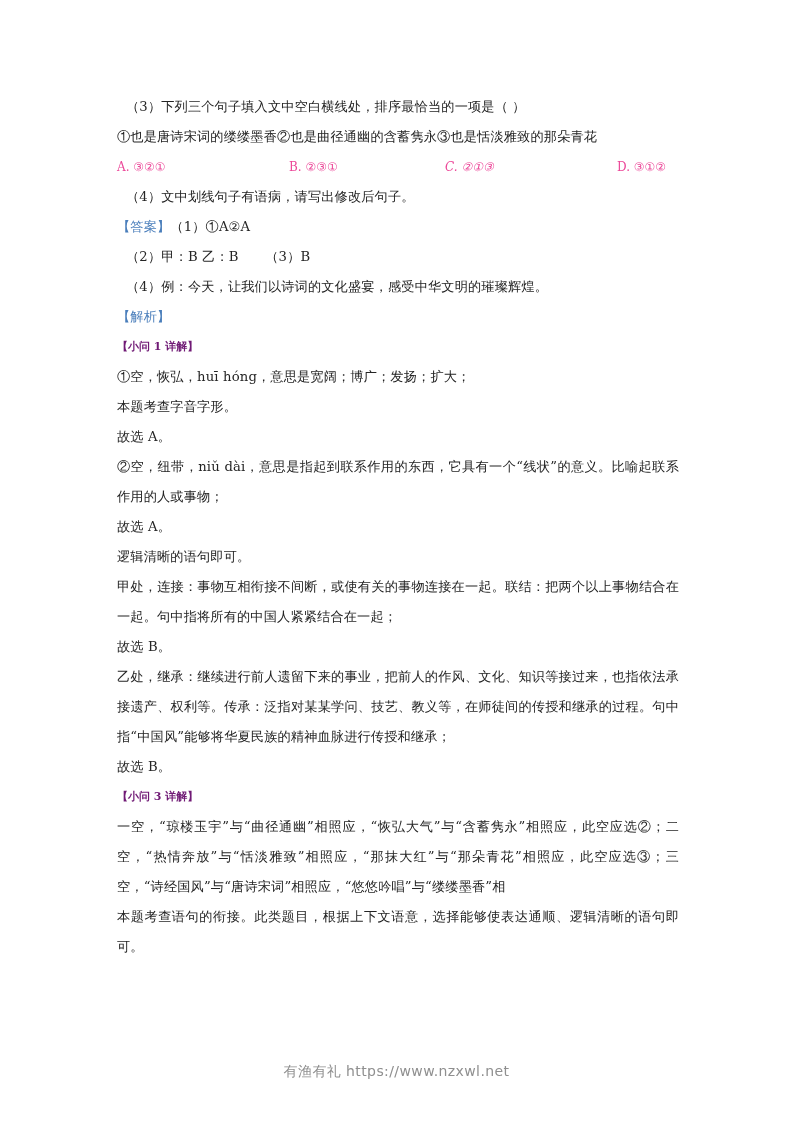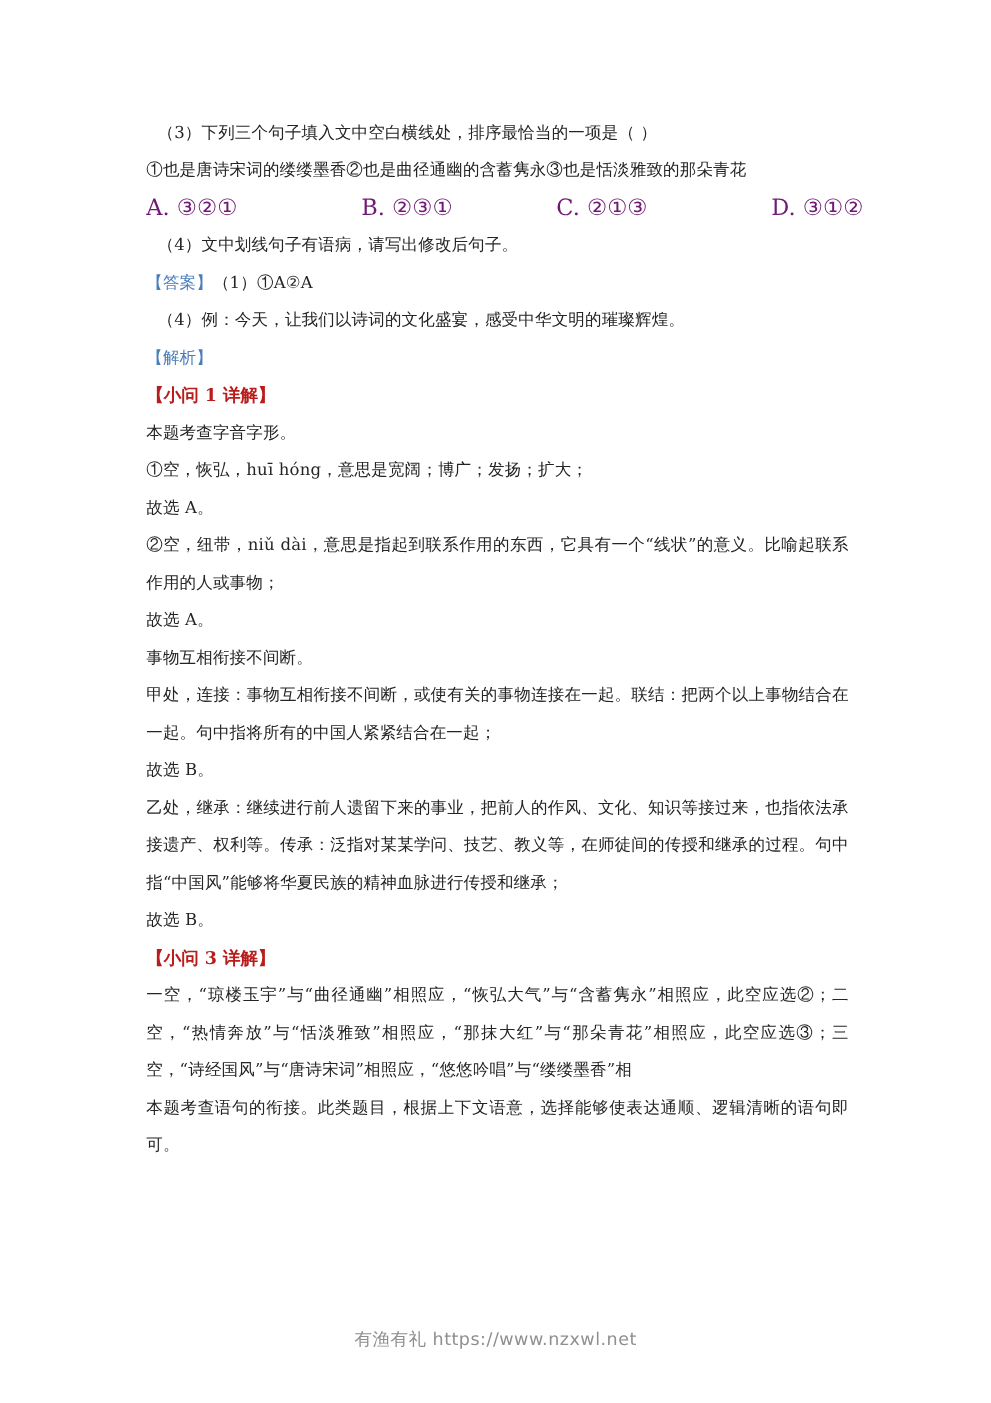"A. ③②①" .options-row { color: #701a75 -> #ec4899; font-size: 18px -> 12px }
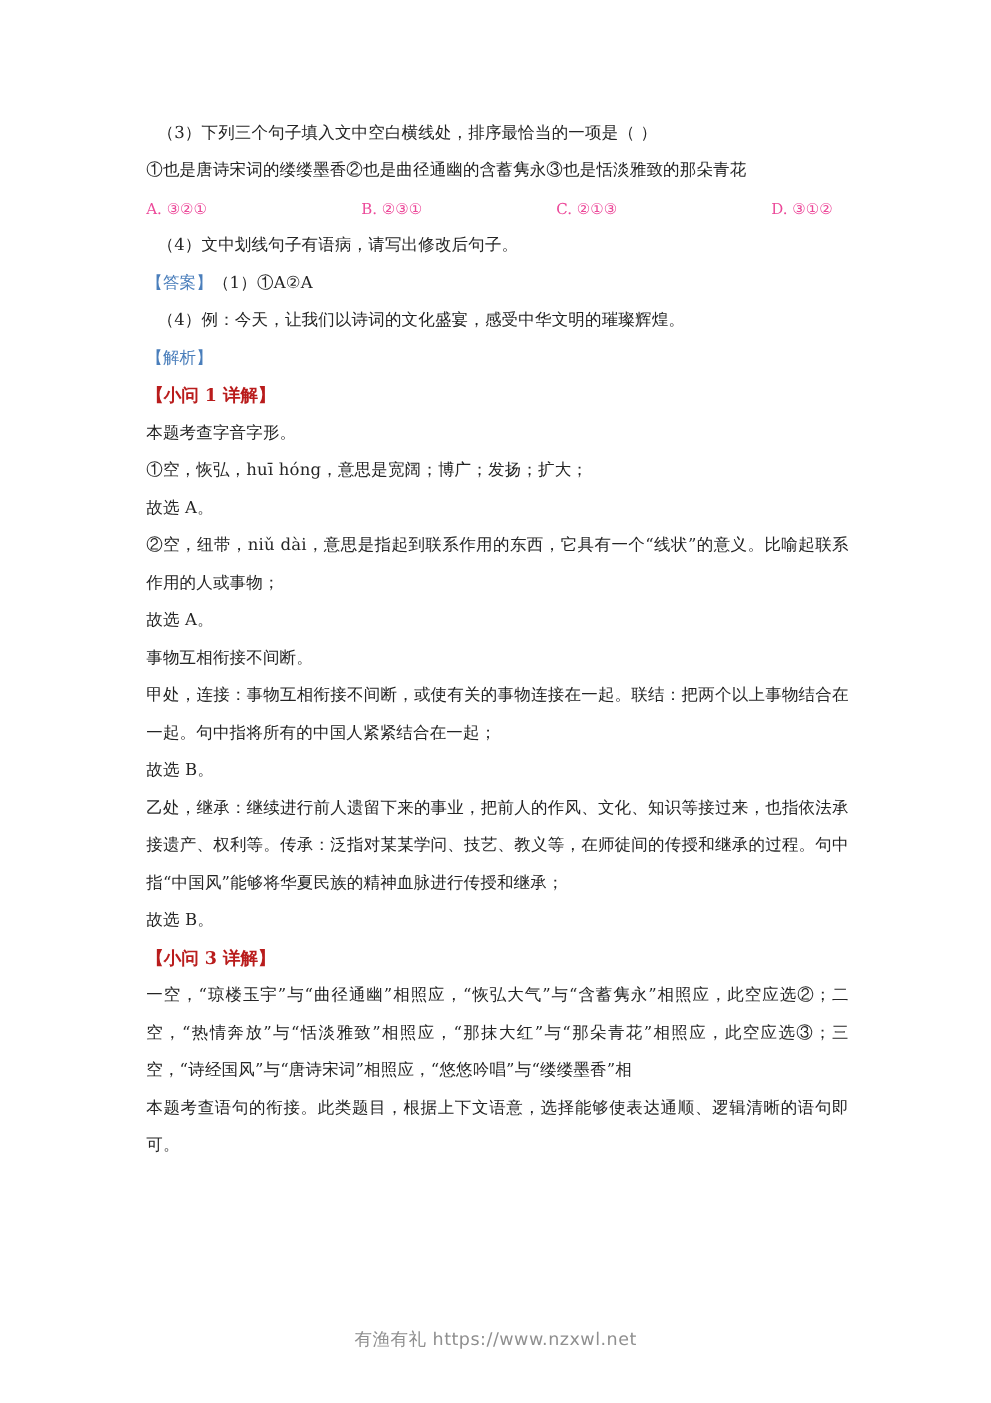"C. ②①③" .opt-c { font-style: none -> italic }
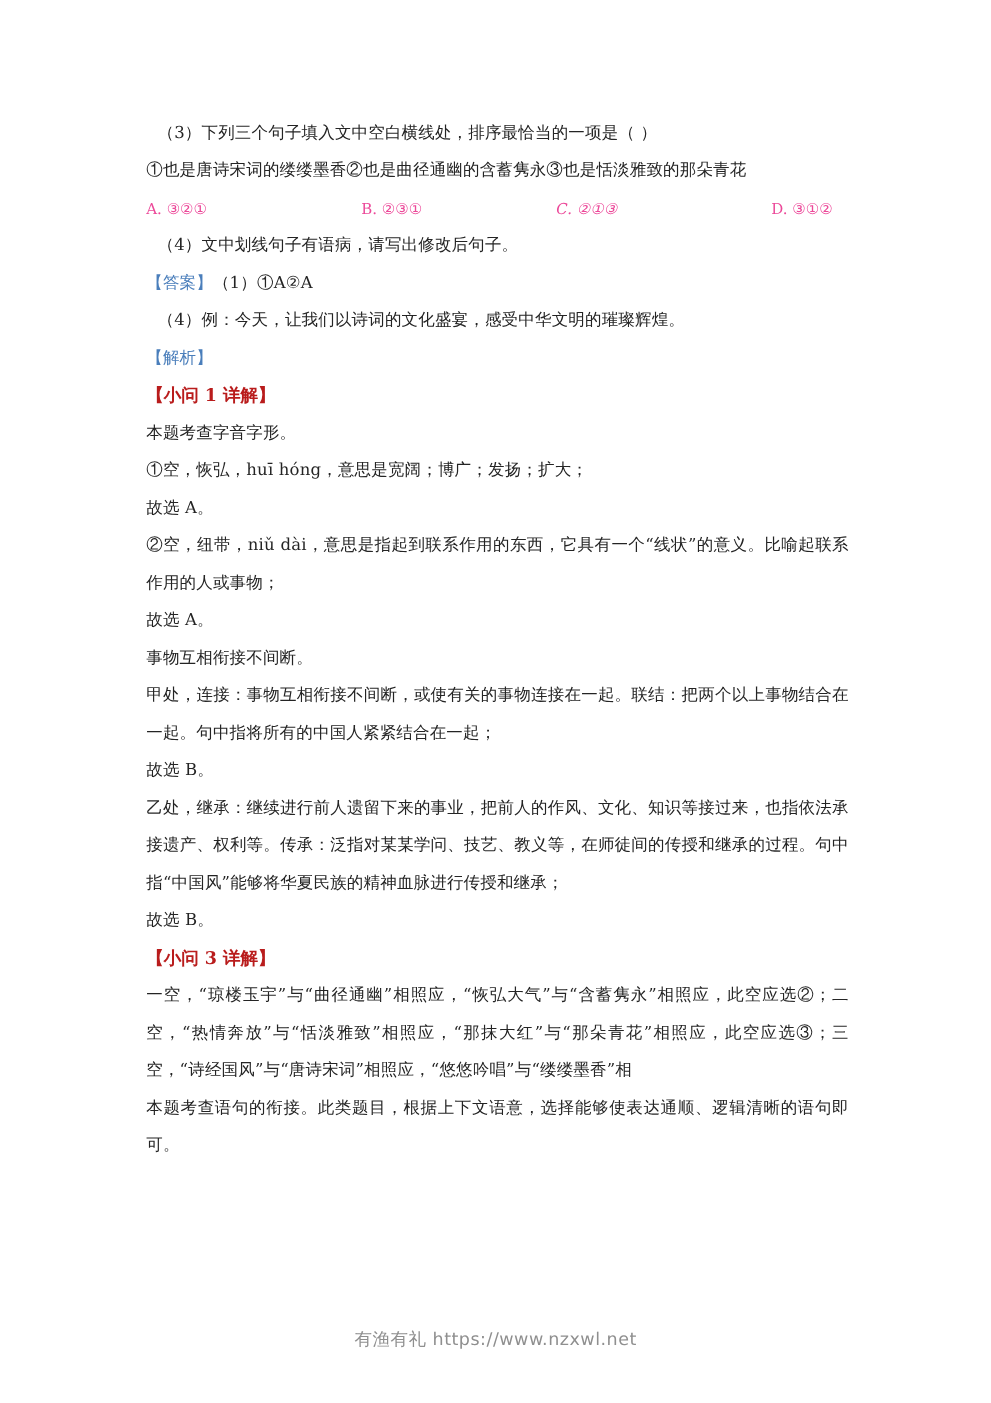"（2）甲：B 乙：B （3）B" div.line { html: none -> <div>（2）甲：B 乙：B （3）B</div> }
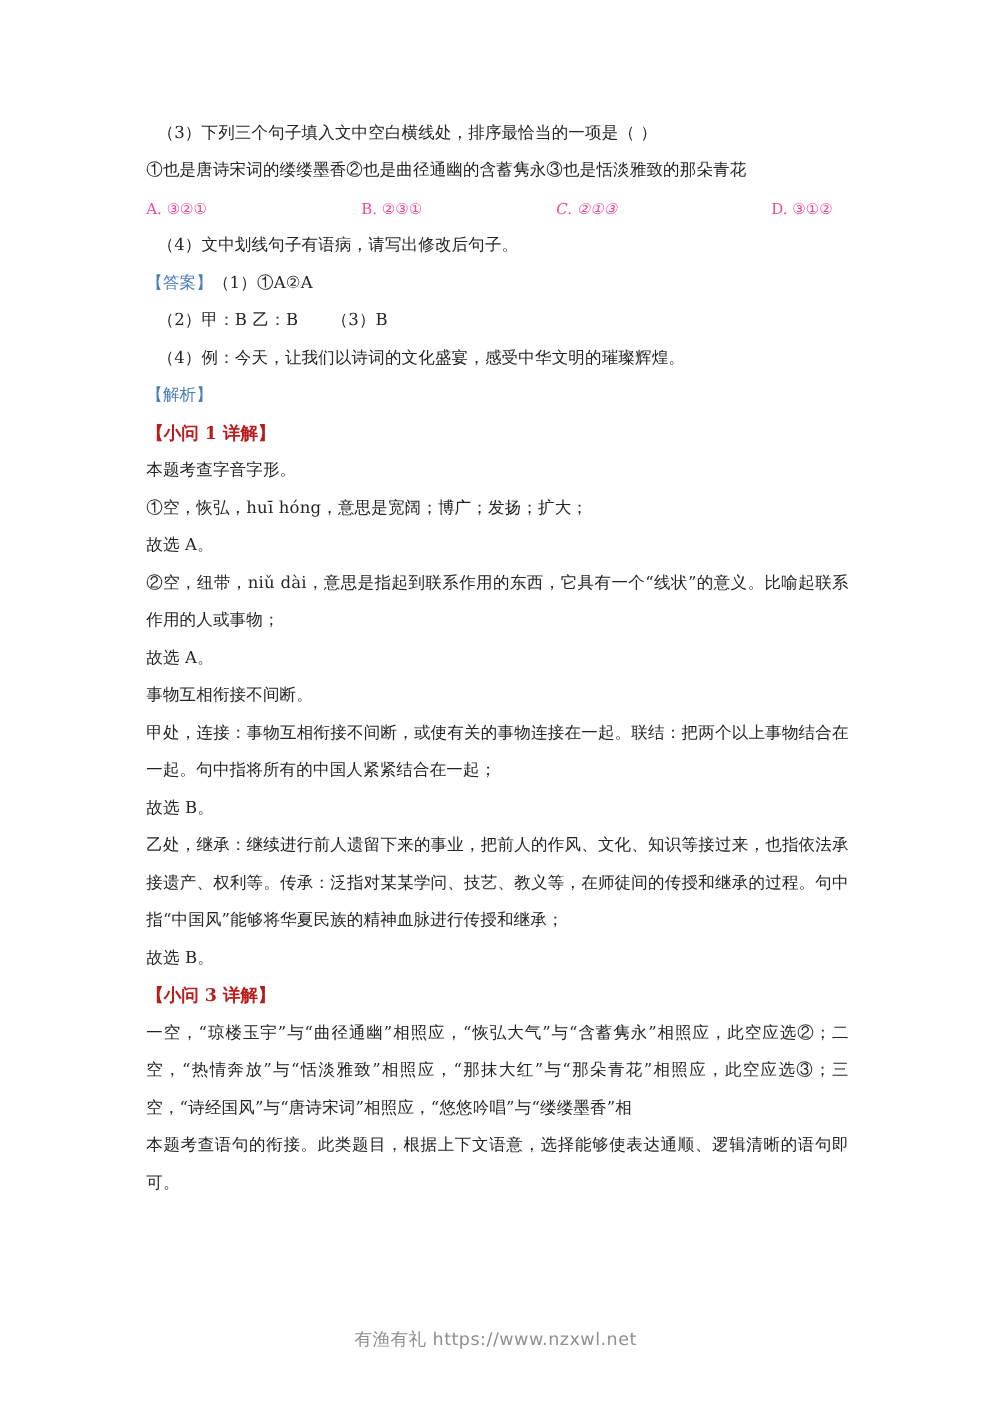"【小问 1 详解】" .heading-sub { color: #b91c1c -> #701a75; font-size: 14px -> 11px }
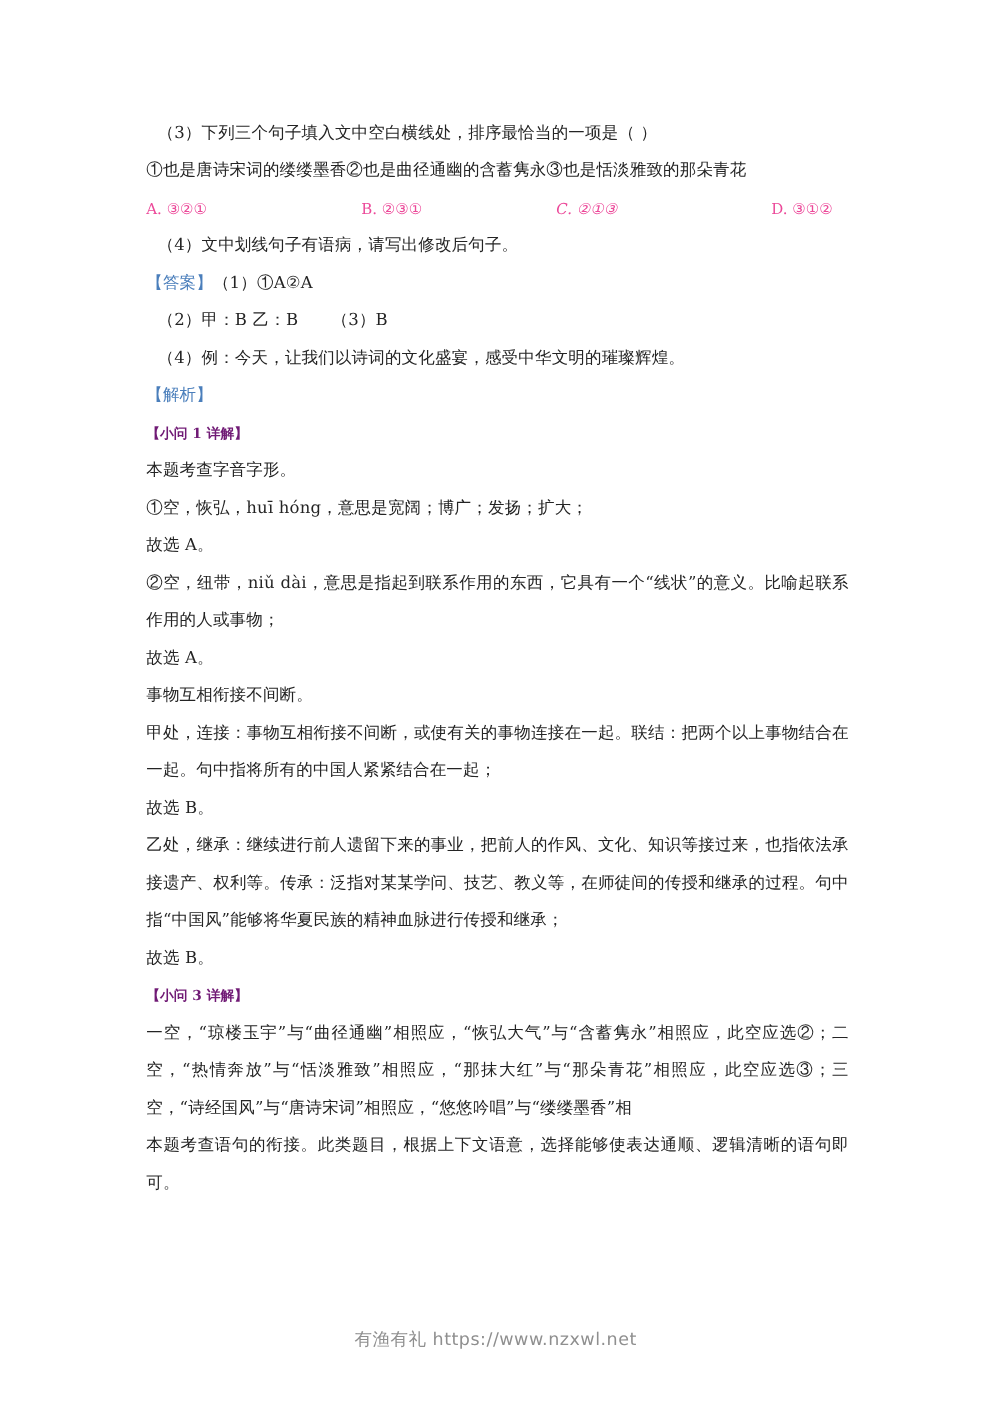"本题考查字音字形。" div.line { order: before "①空，恢弘，huī hóng，意思是宽阔；博广；发扬；扩大；" -> after "①空，恢弘，huī hóng，意思是宽阔；博广；发扬；扩大；" }
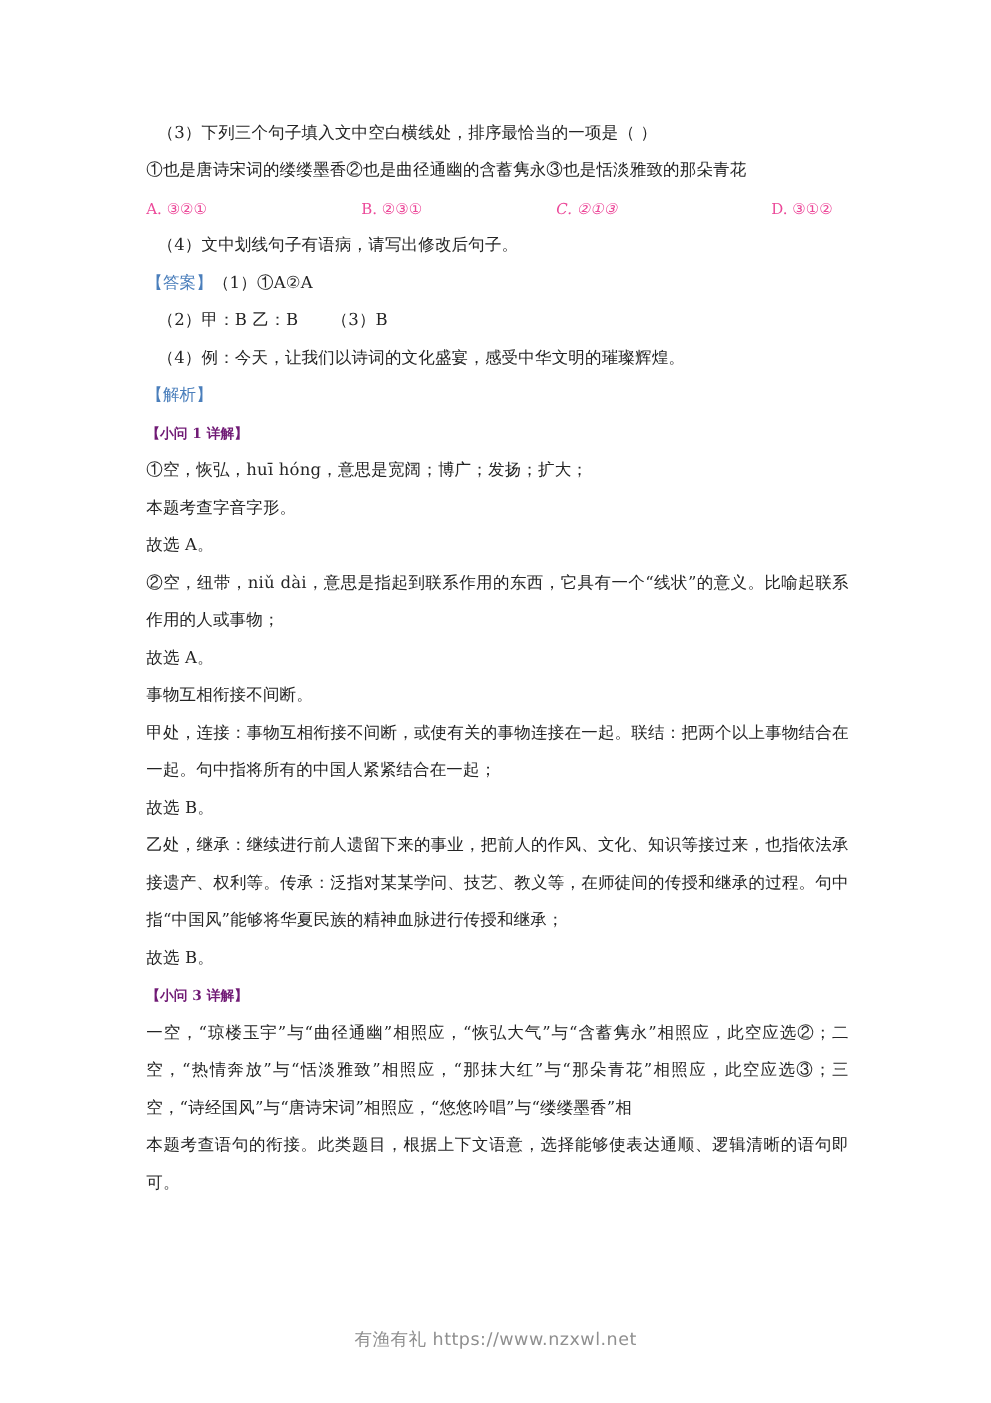"事物互相衔接不间断。" div.line { text: 事物互相衔接不间断 -> 逻辑清晰的语句即可 }
